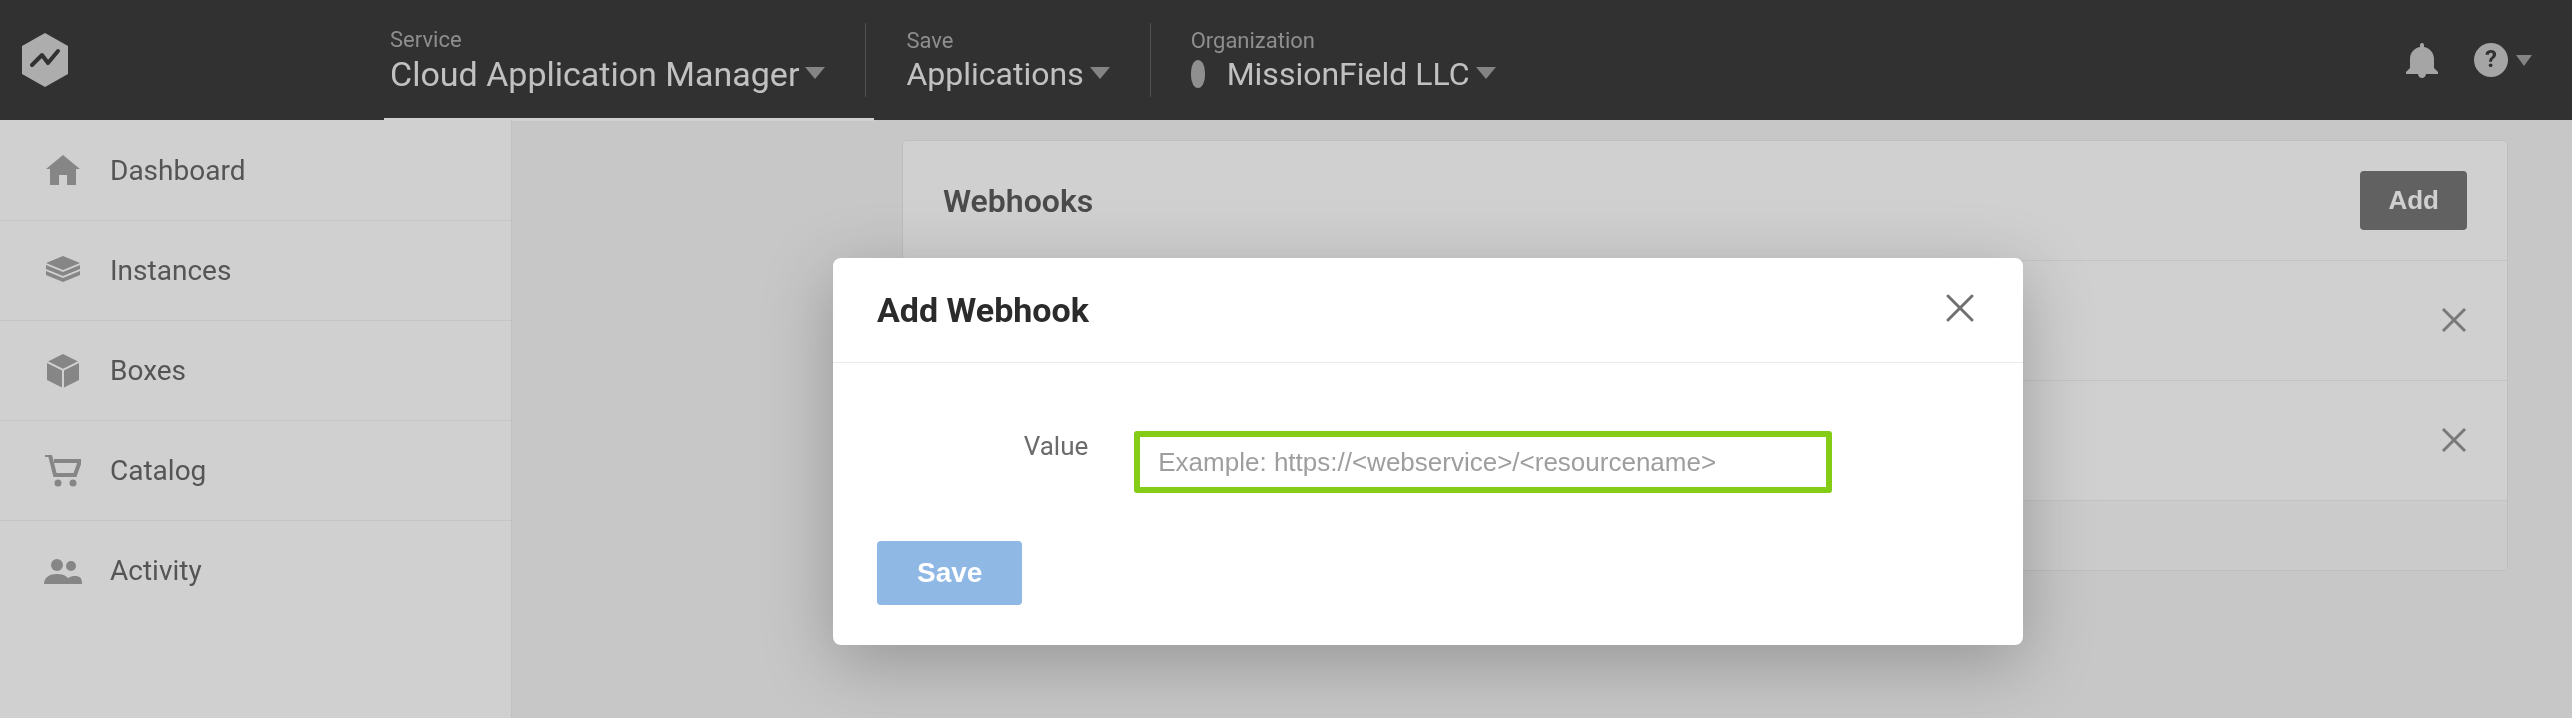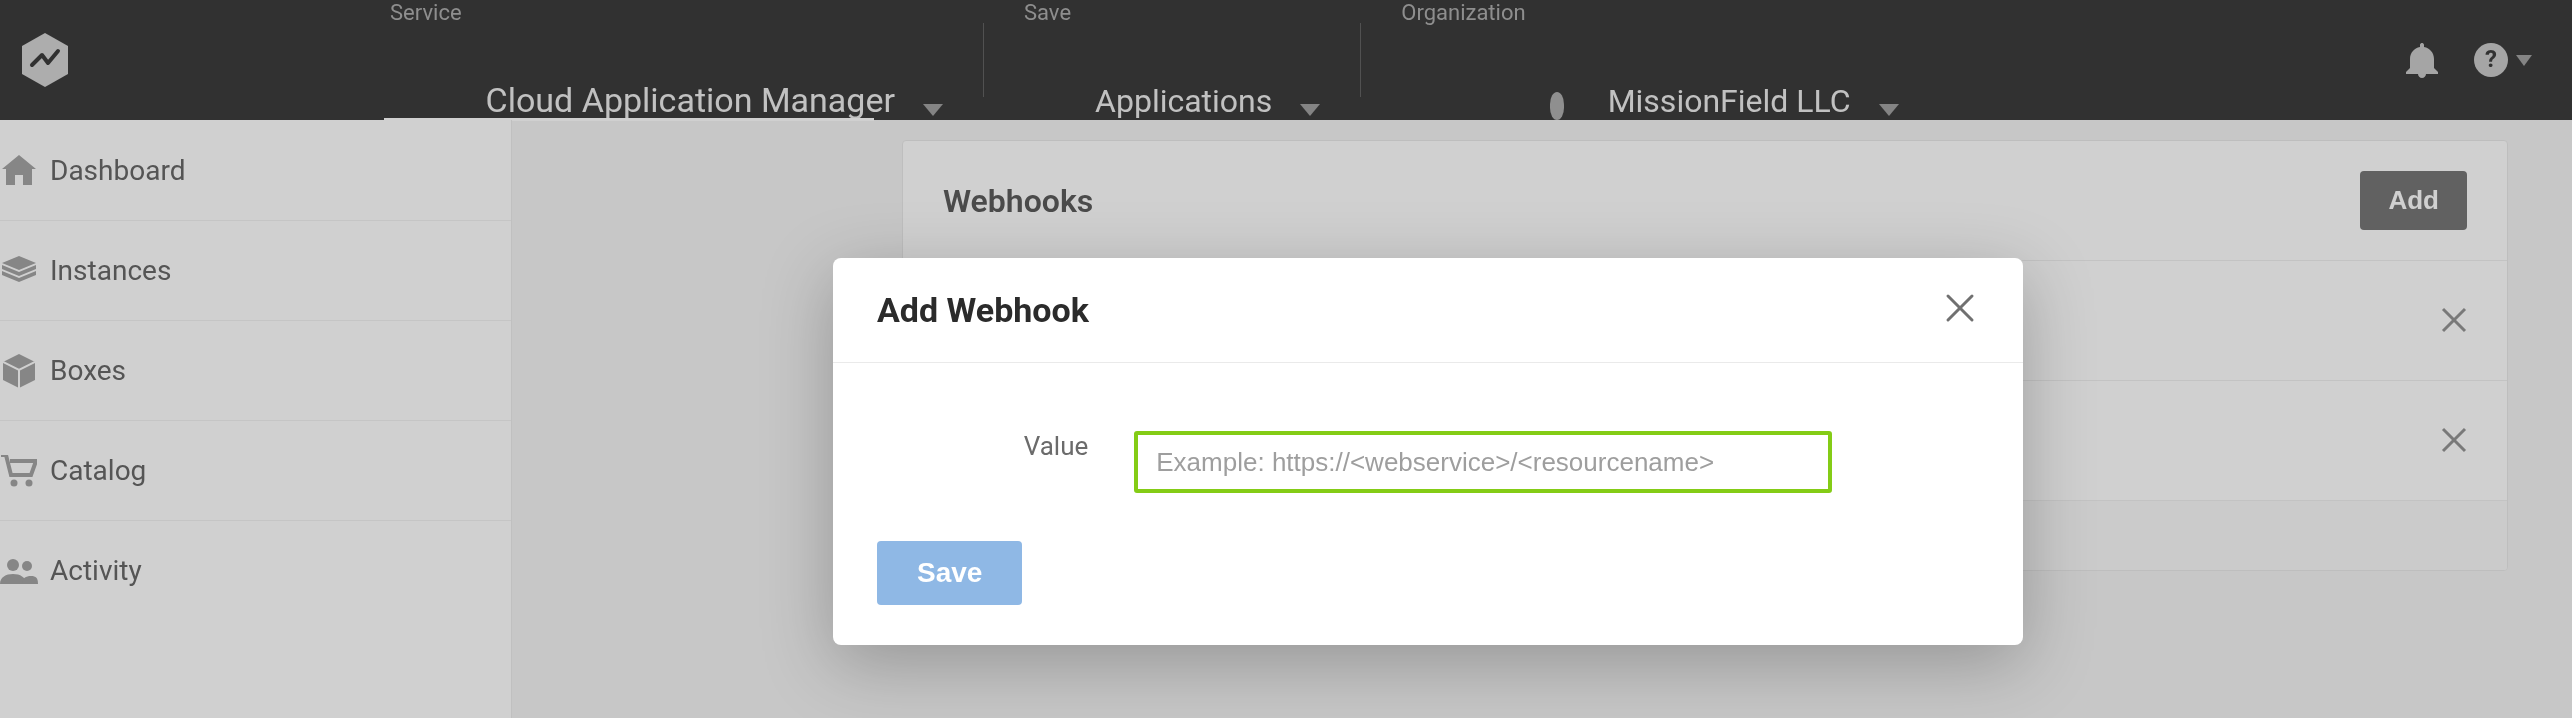"Service" .topbar .section { flex-direction: row -> column }
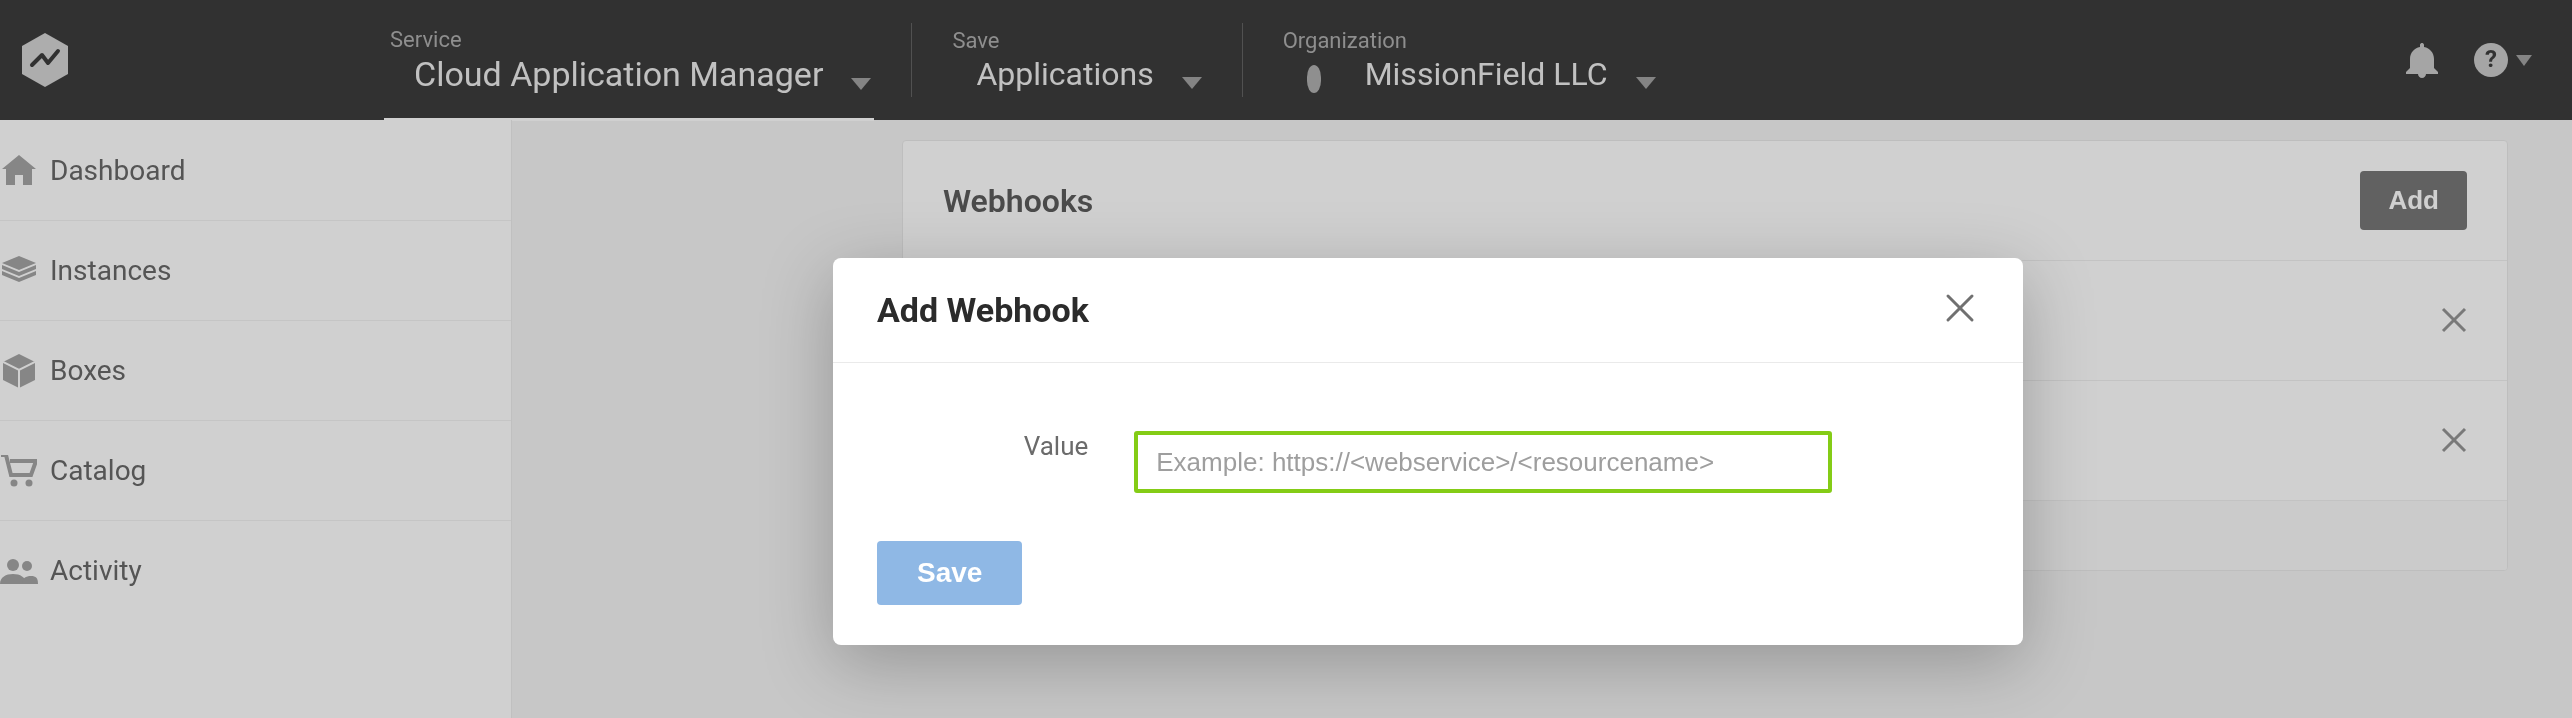"Cloud Application Manager" .topbar .section .value-row { align-items: flex-end -> center; gap: 28px -> 6px; margin-left: 24px -> none }
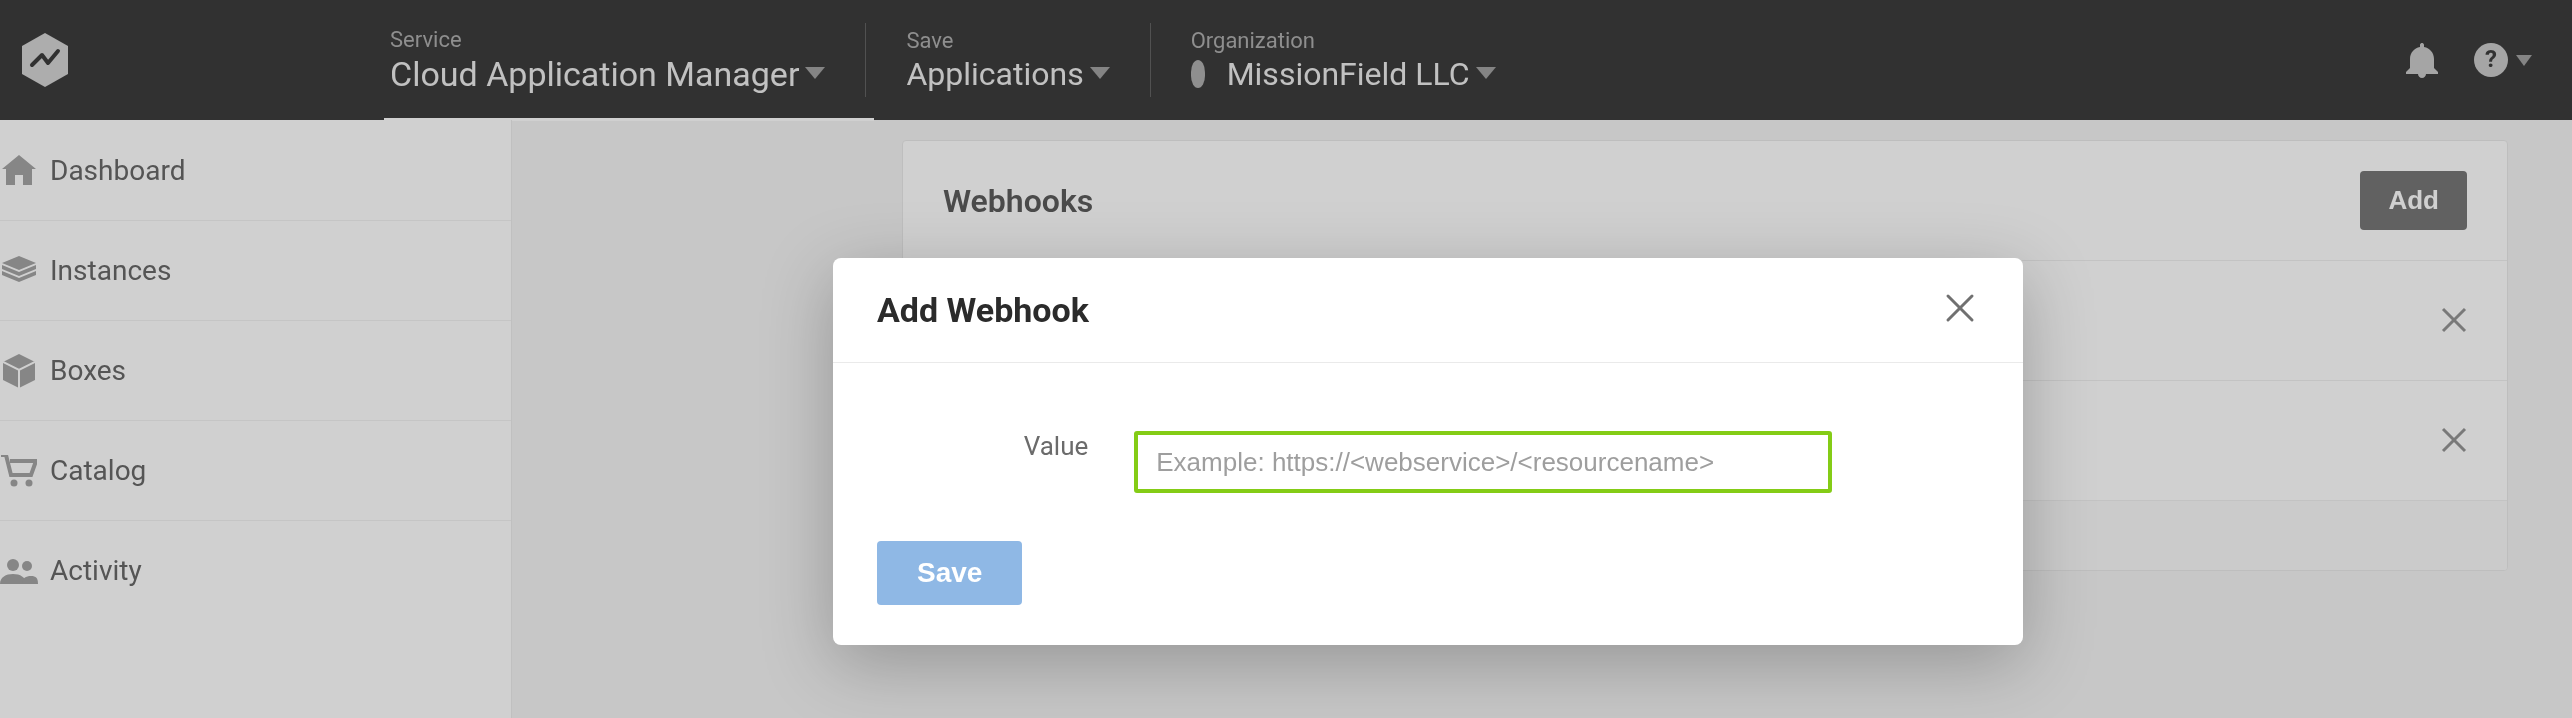"Dashboard" .sidebar-item { gap: 12px -> 28px; padding-left: none -> 44px }
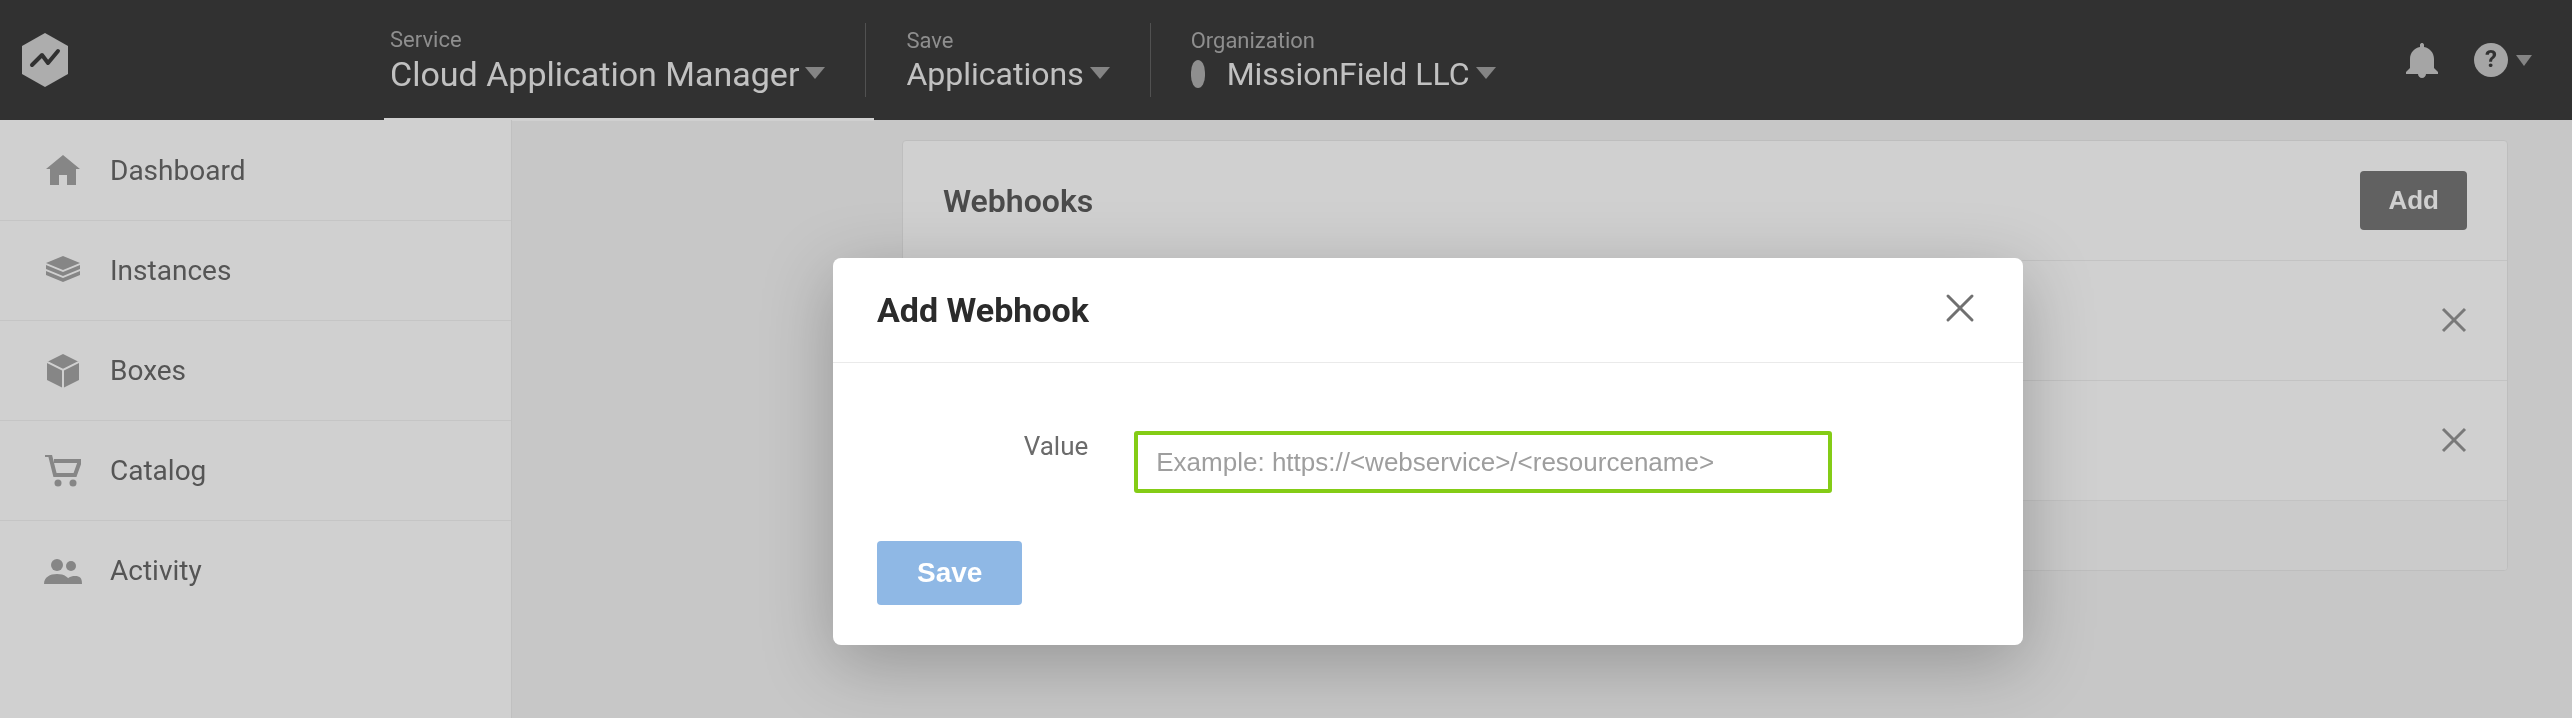"Example:" .value-input { border: 4px solid #84cc16 -> 6px solid #84cc16 }
